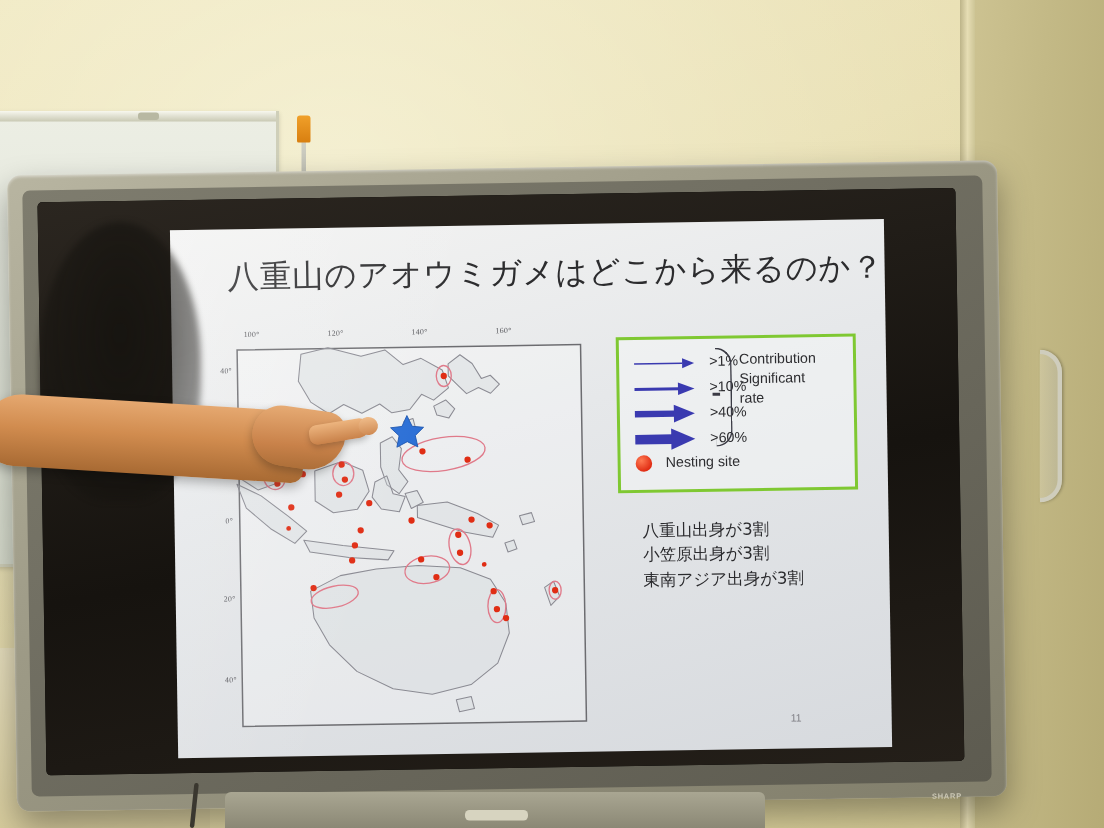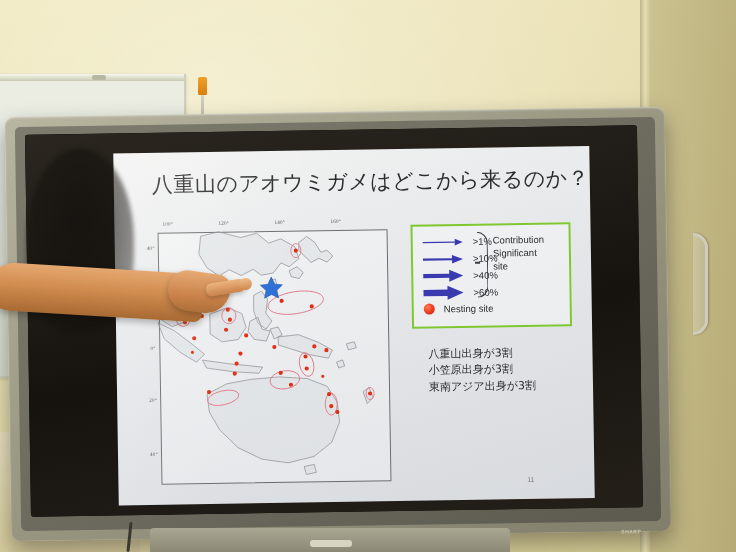"site" div { text: site -> rate }
